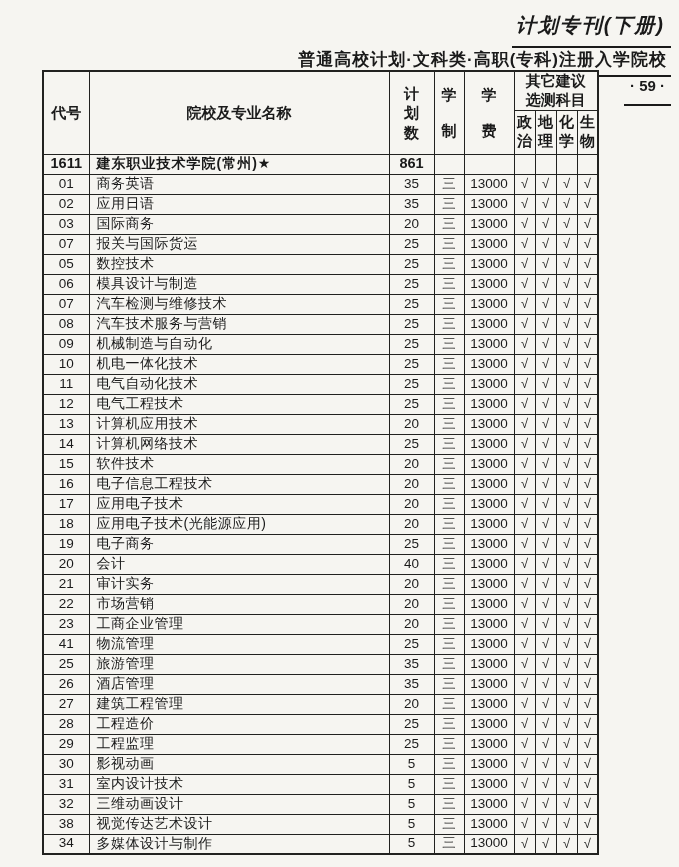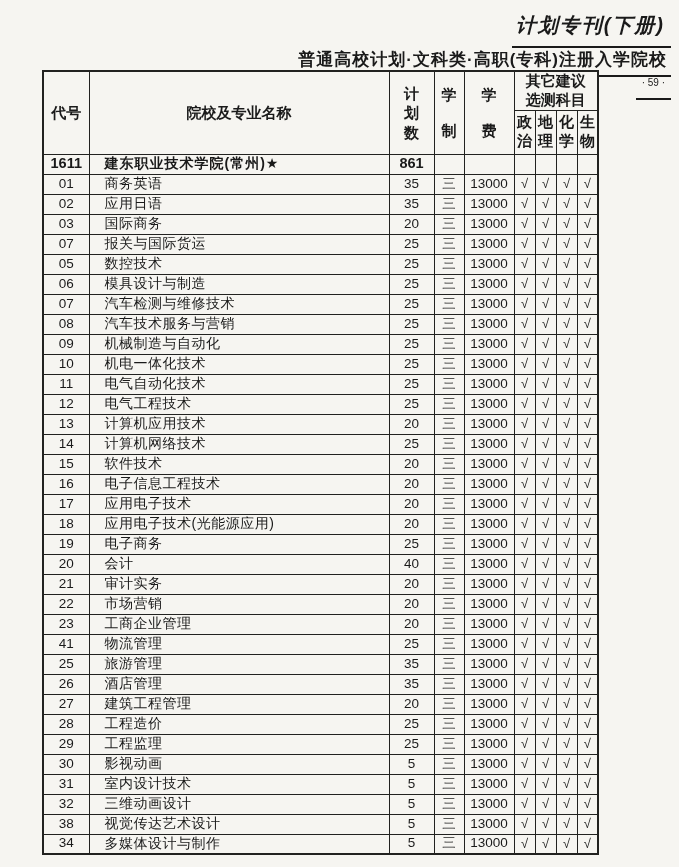"· 59 ·" .ph-page { font-size: 10px -> 15px; font-weight: normal -> bold }
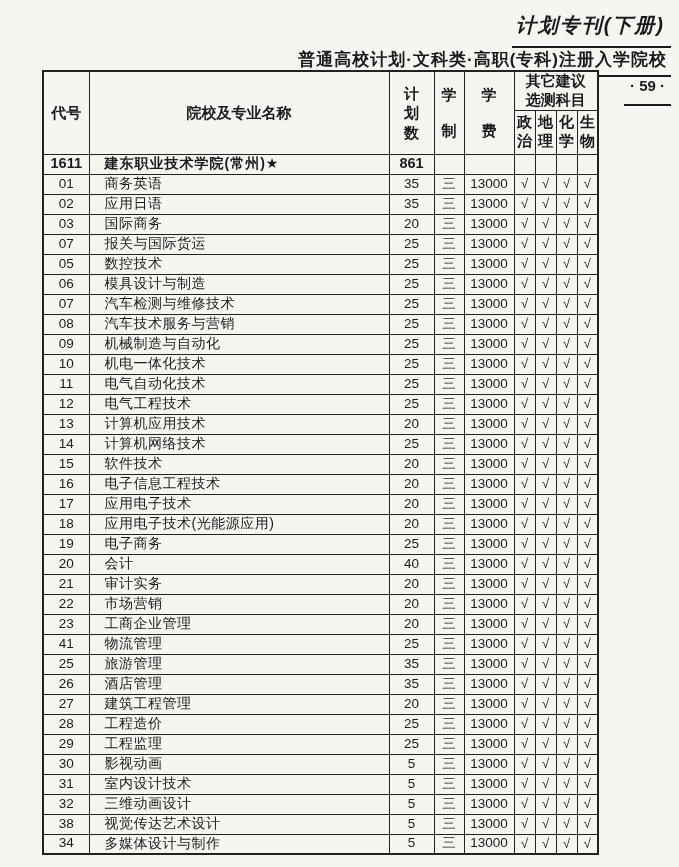"建东职业技术学院(常州)★" .plan-table tbody td.name-cell { padding-left: 15px -> 7px }
